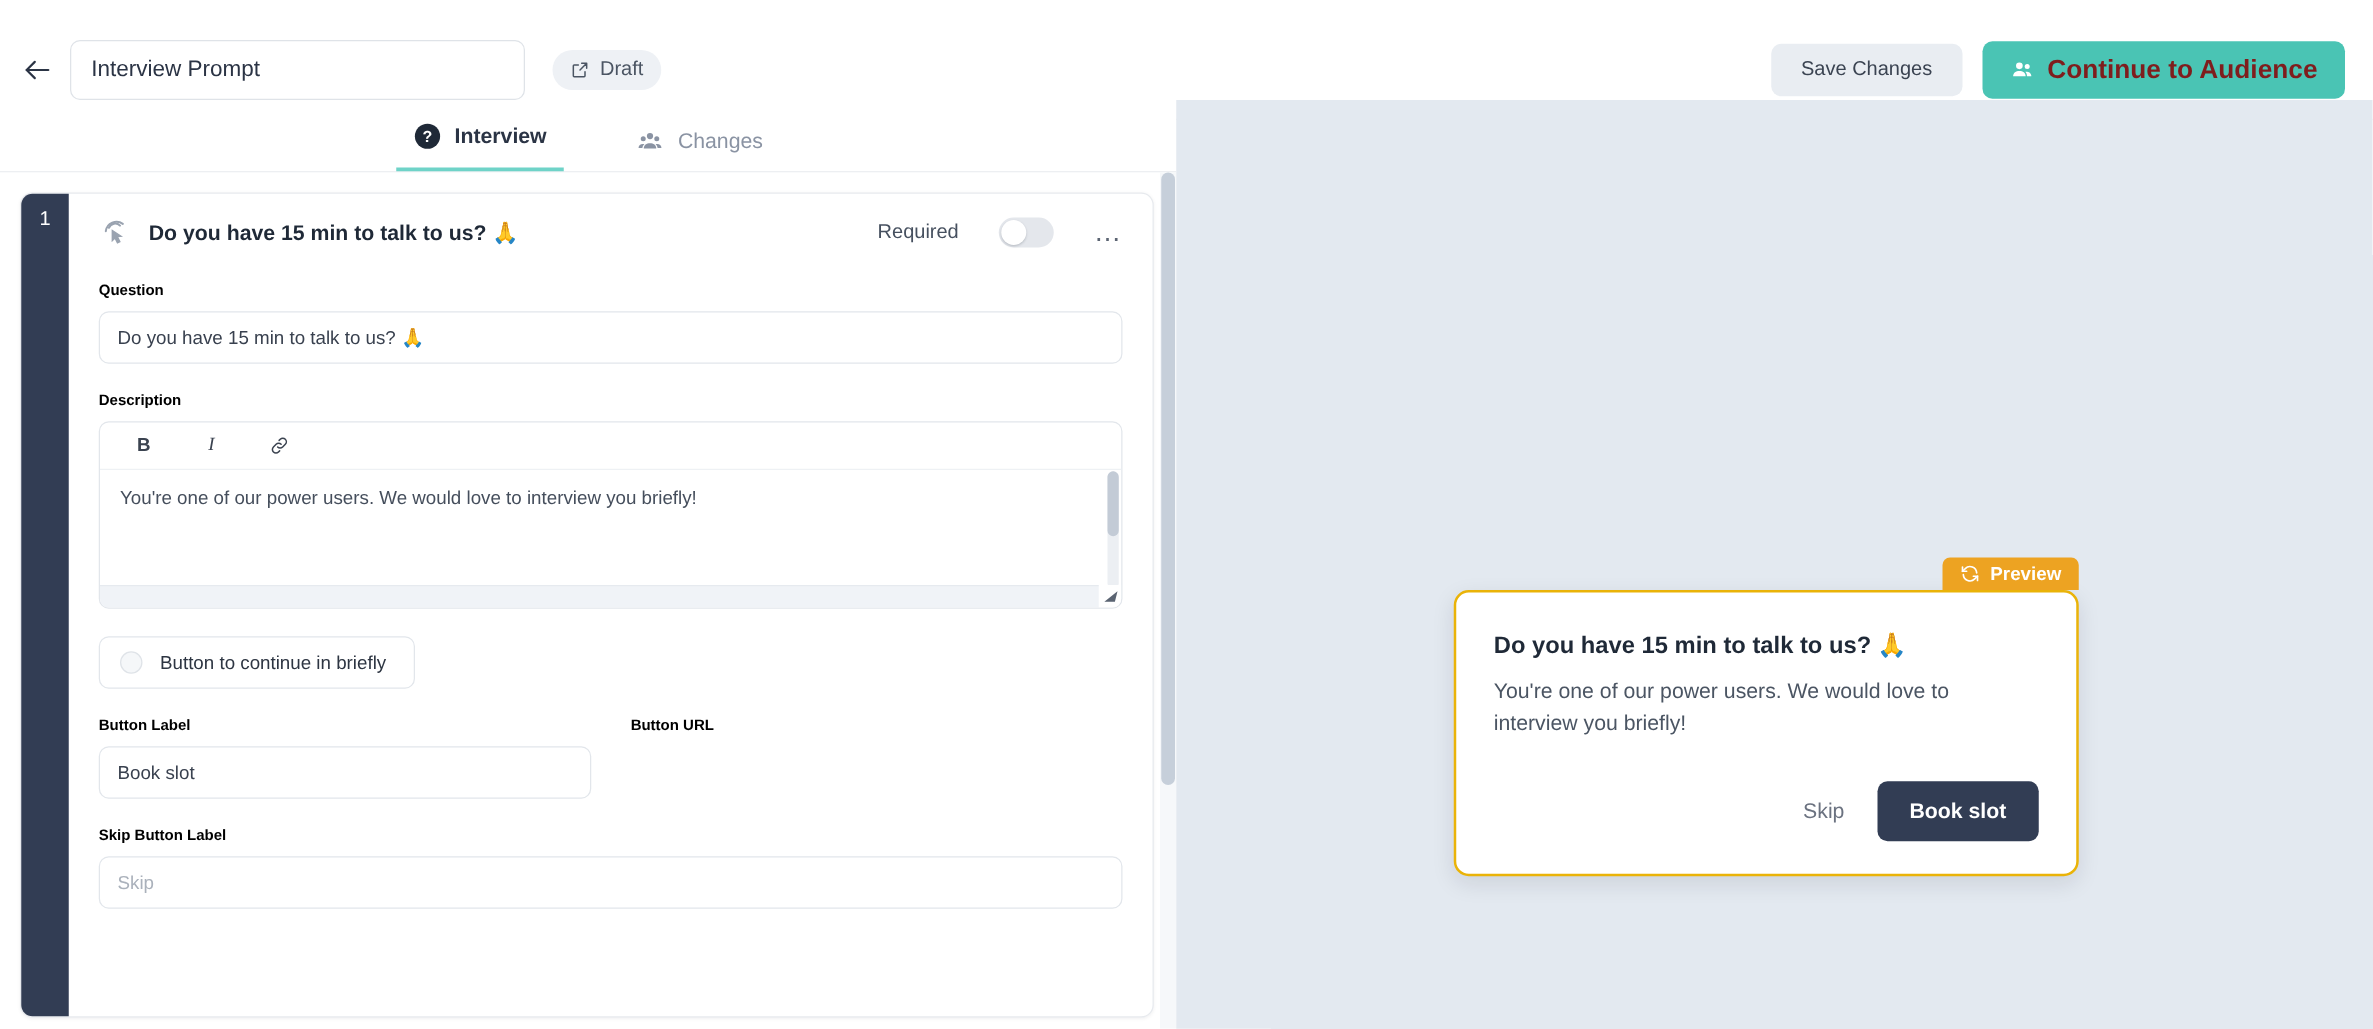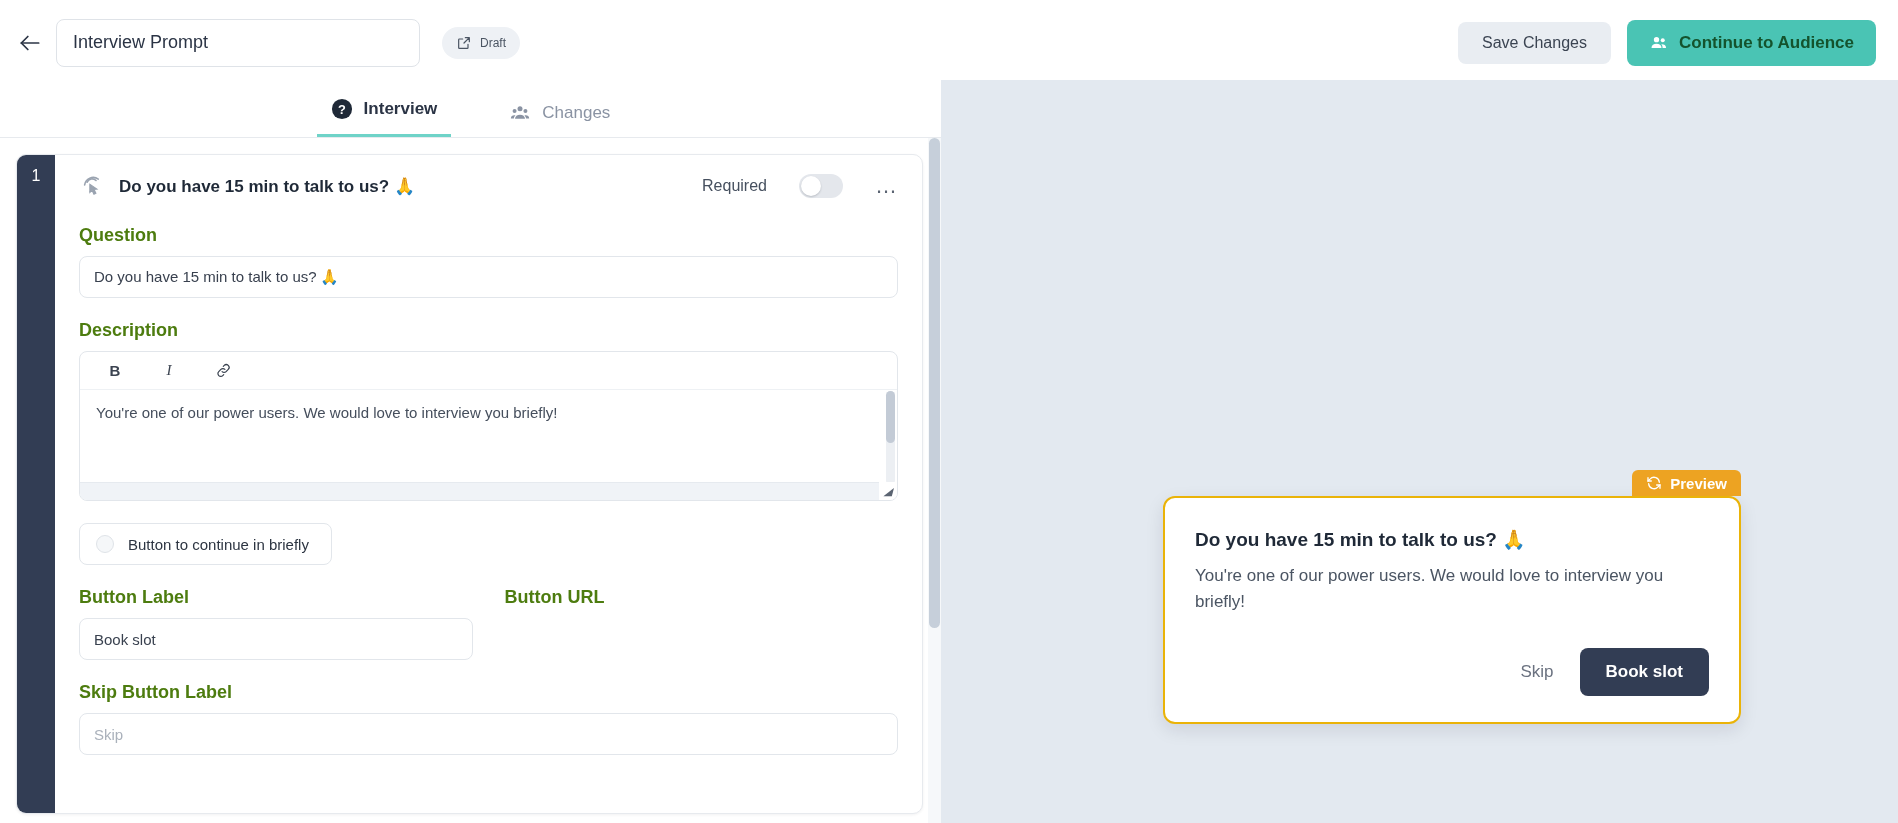"Interview Prompt" .topbar { top: 3px -> 16px }
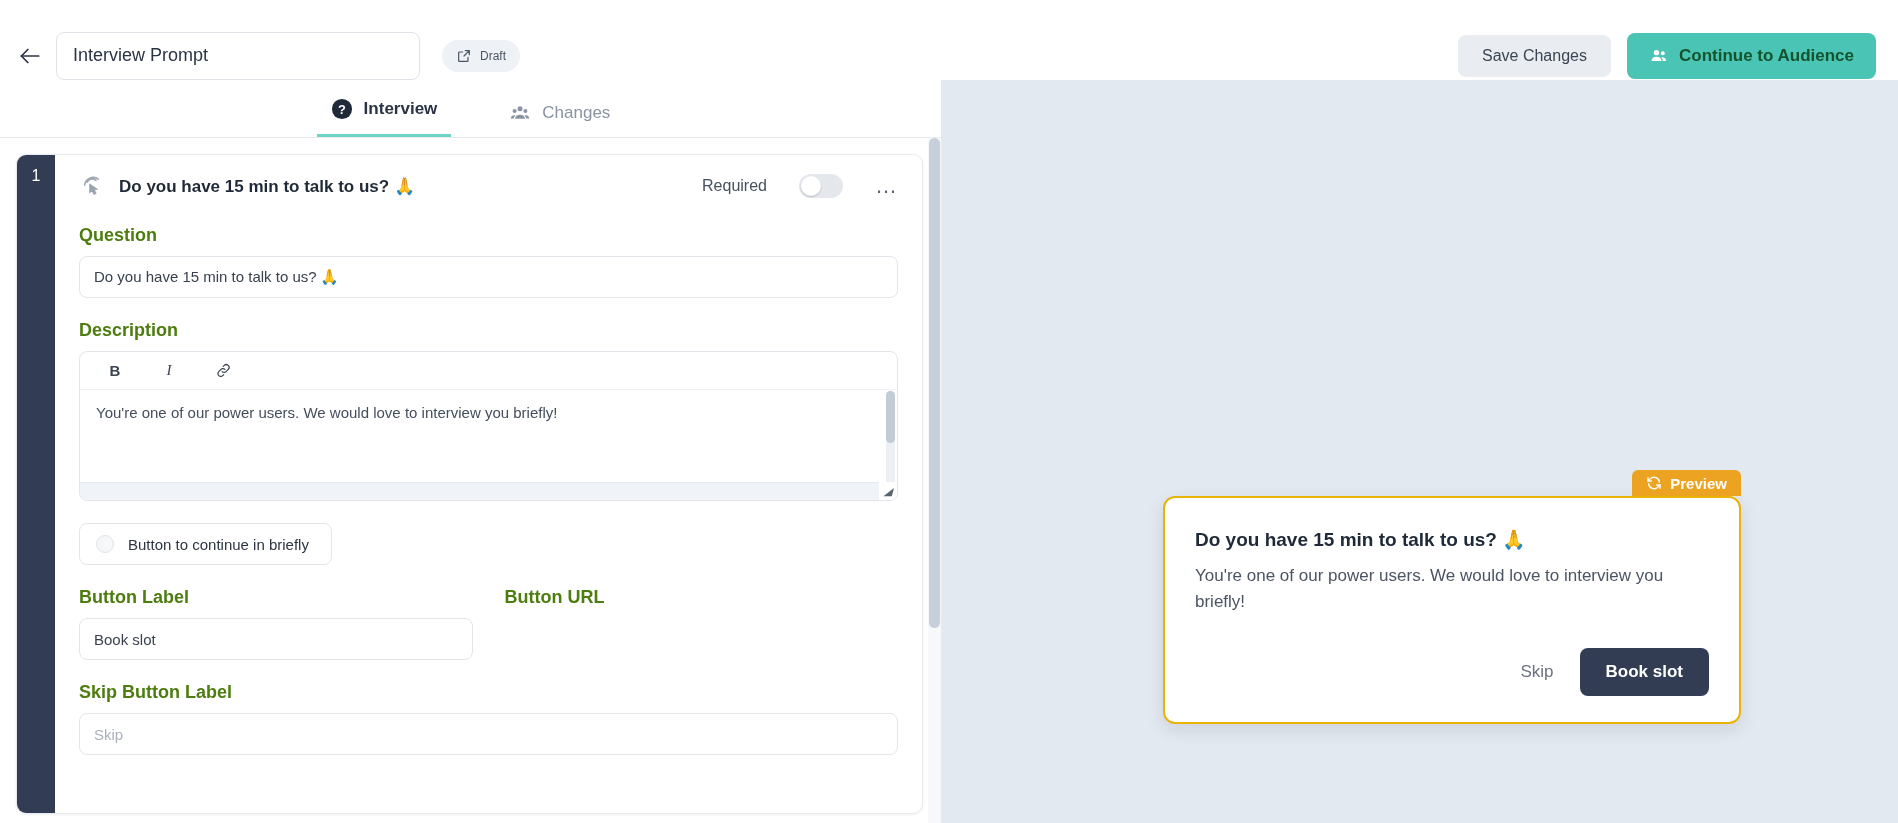"Draft" .draft-badge { font-size: 12px -> 16px }
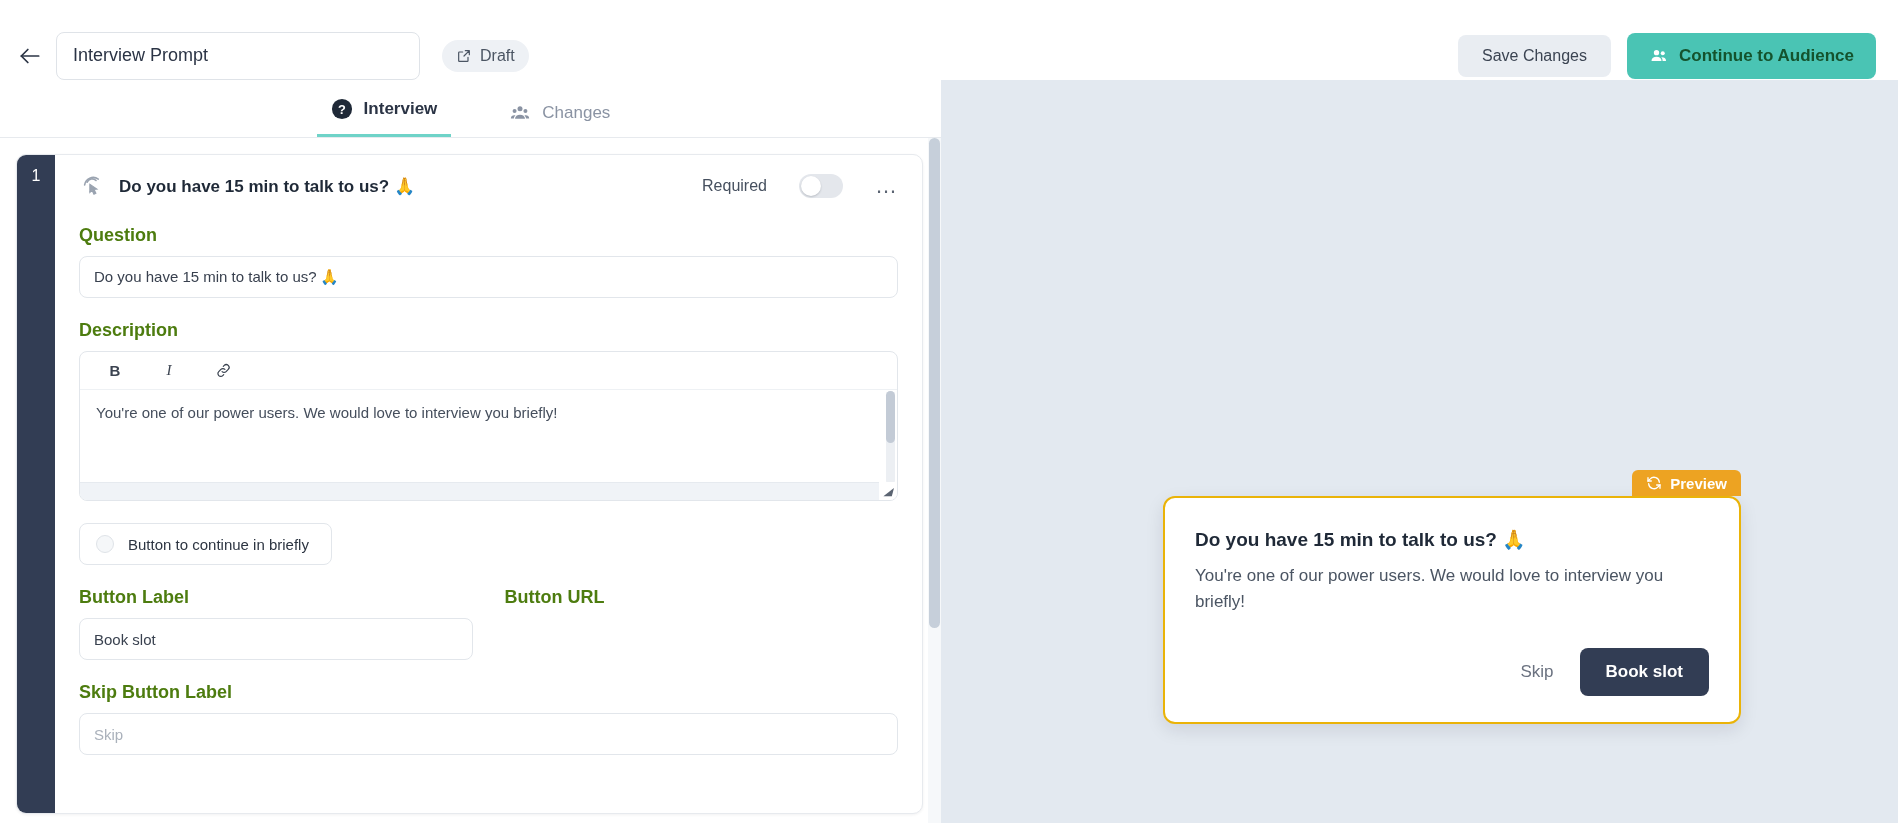"Continue to Audience" .btn-continue { color: #14532d -> #7f1d1d; font-size: 17px -> 21px }
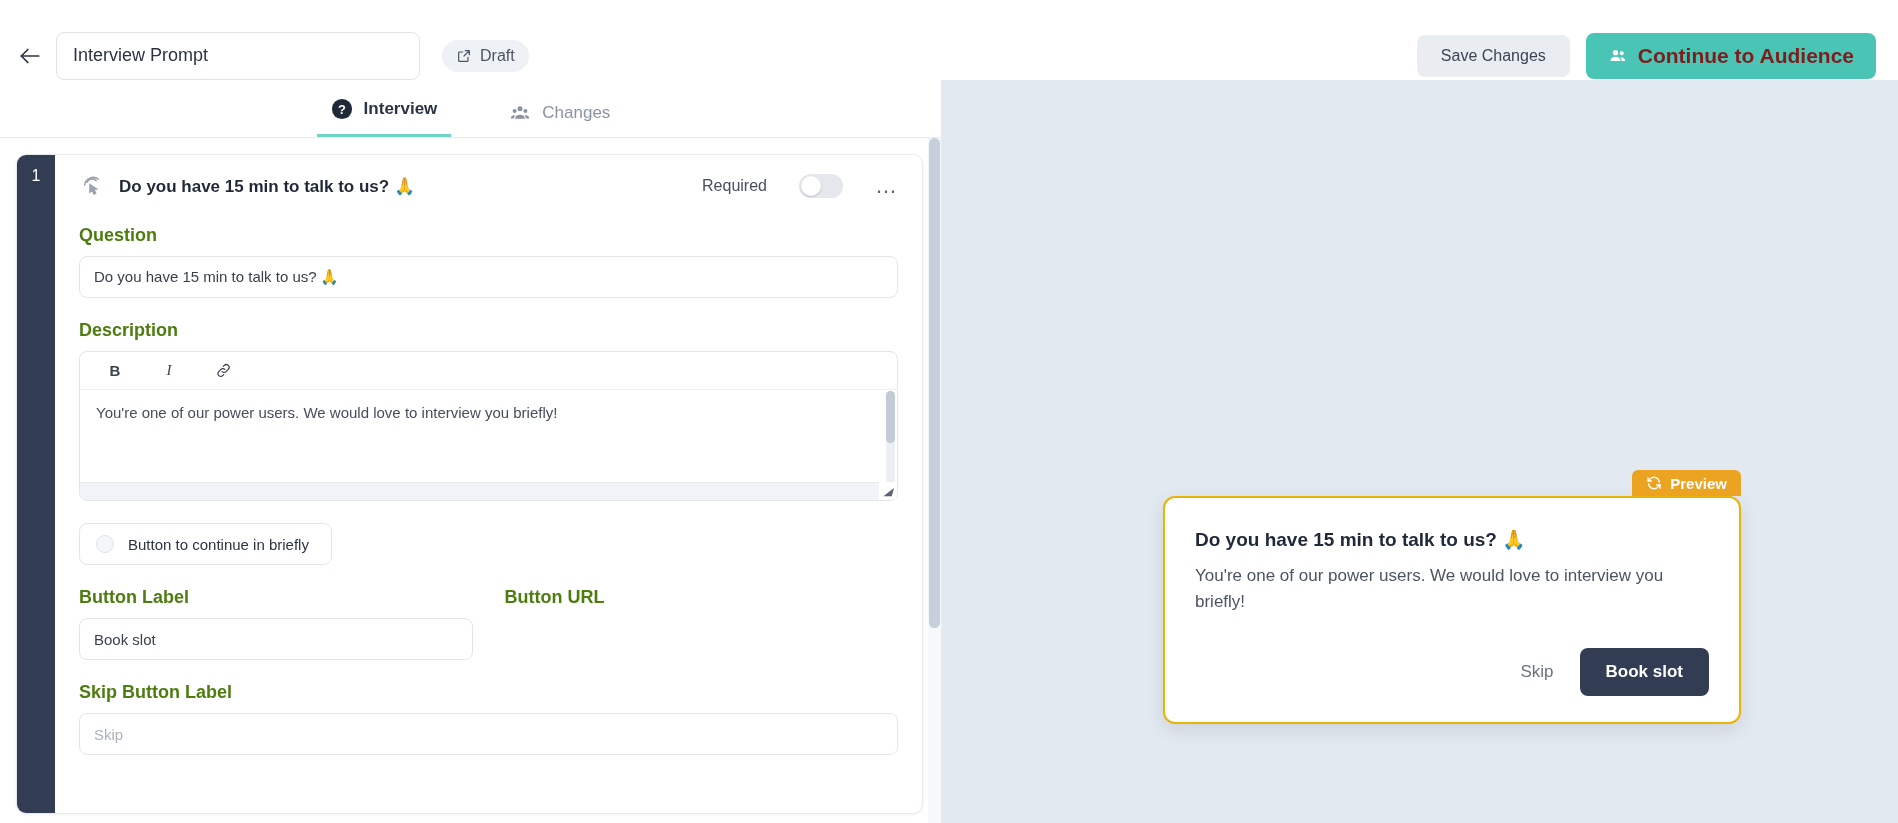"Question" .fld-label { color: #4d7c0f -> #000000; font-size: 18px -> 12px }
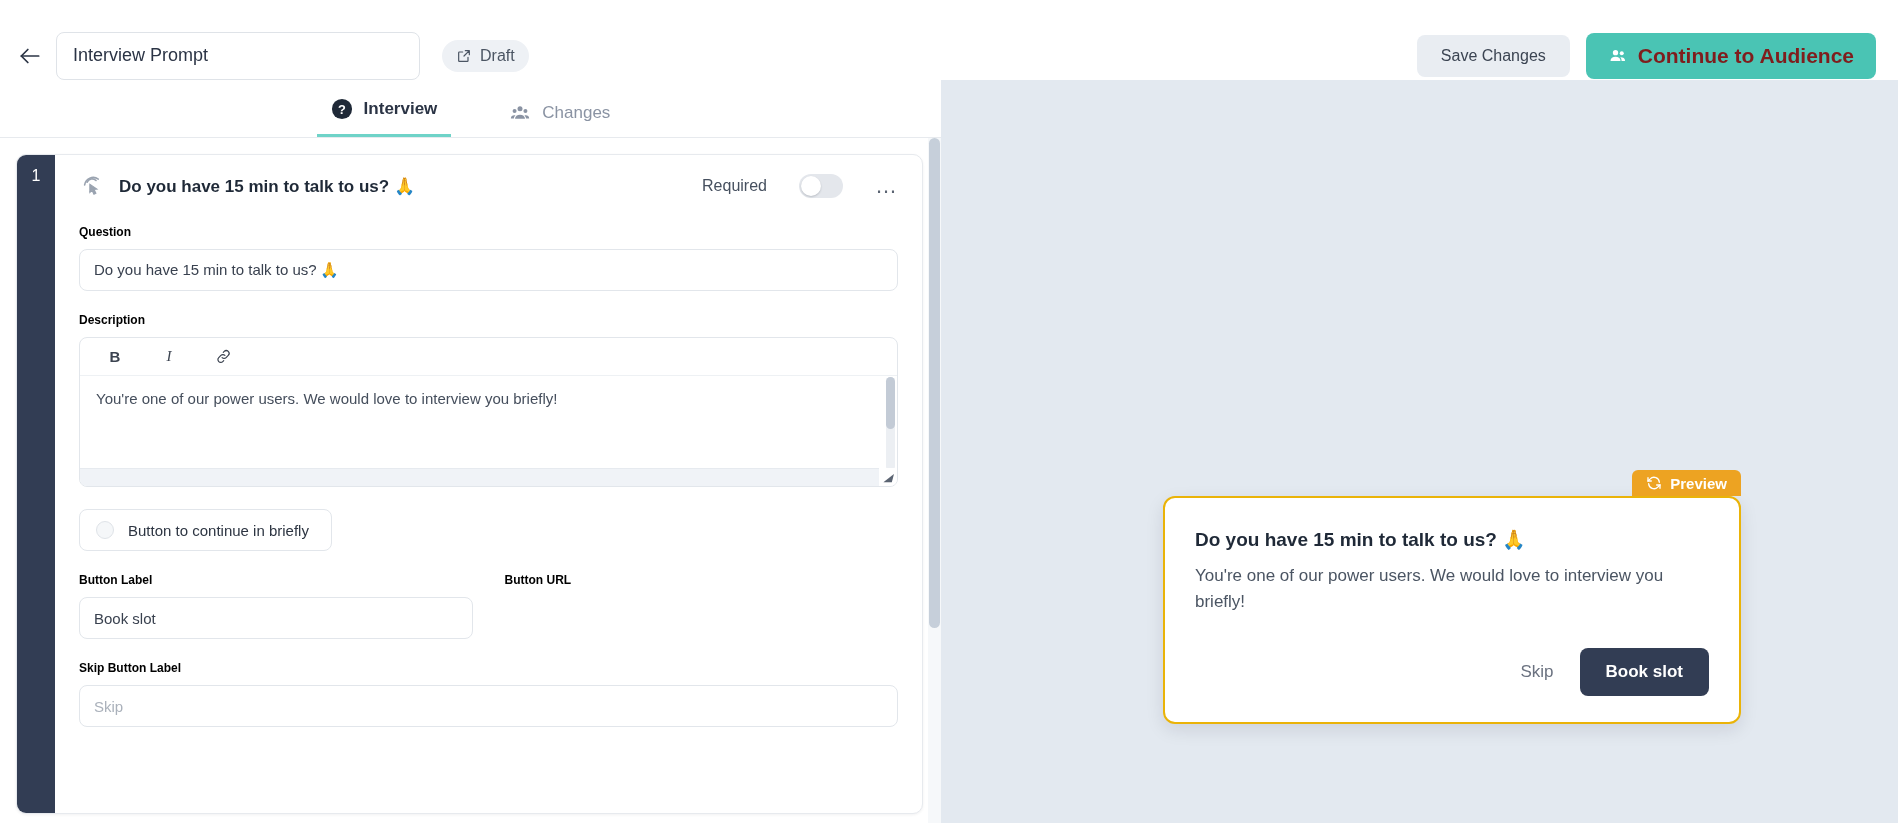"Preview" .preview-wrap { margin-top: 24px -> none; width: 578px -> 500px }
